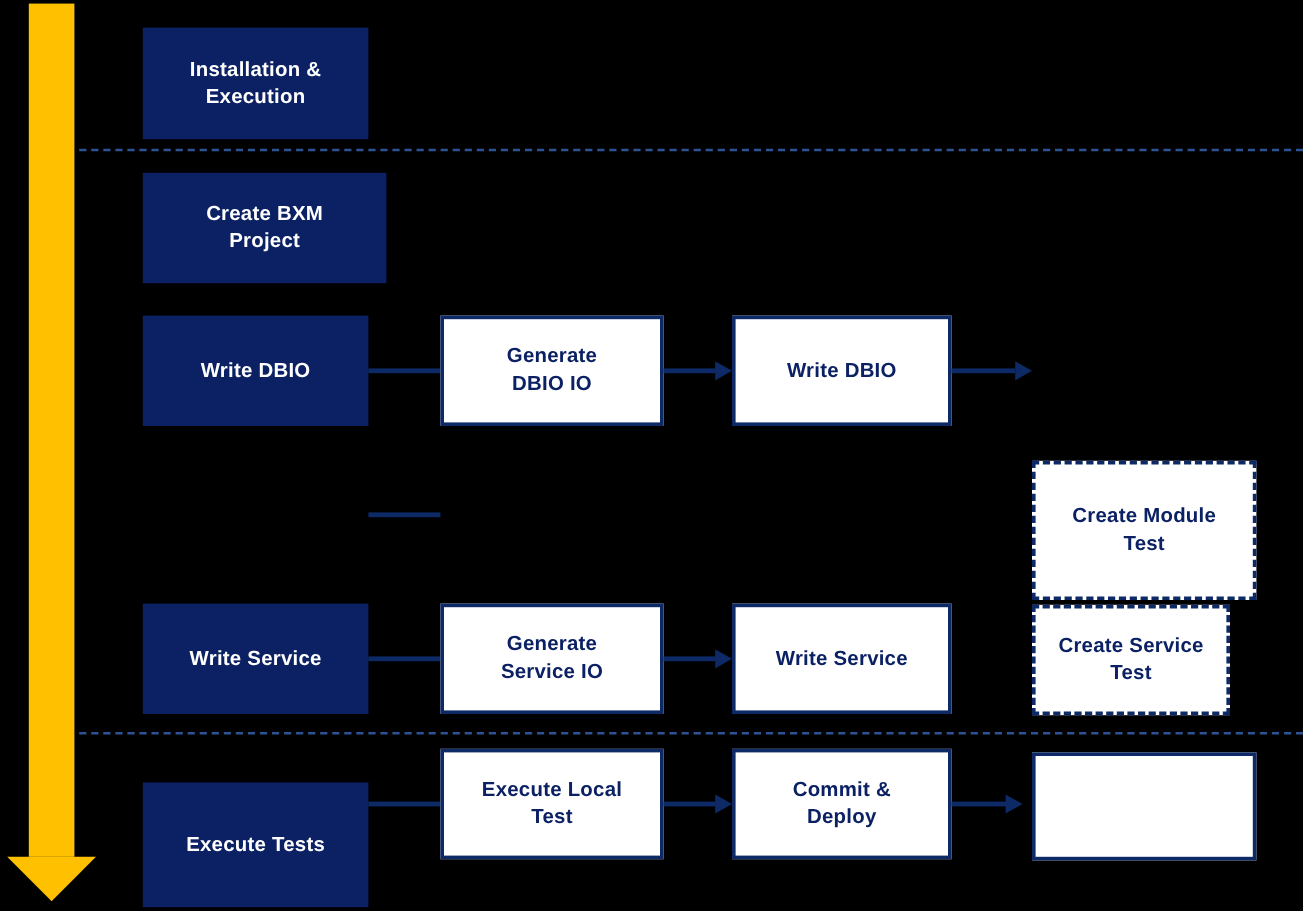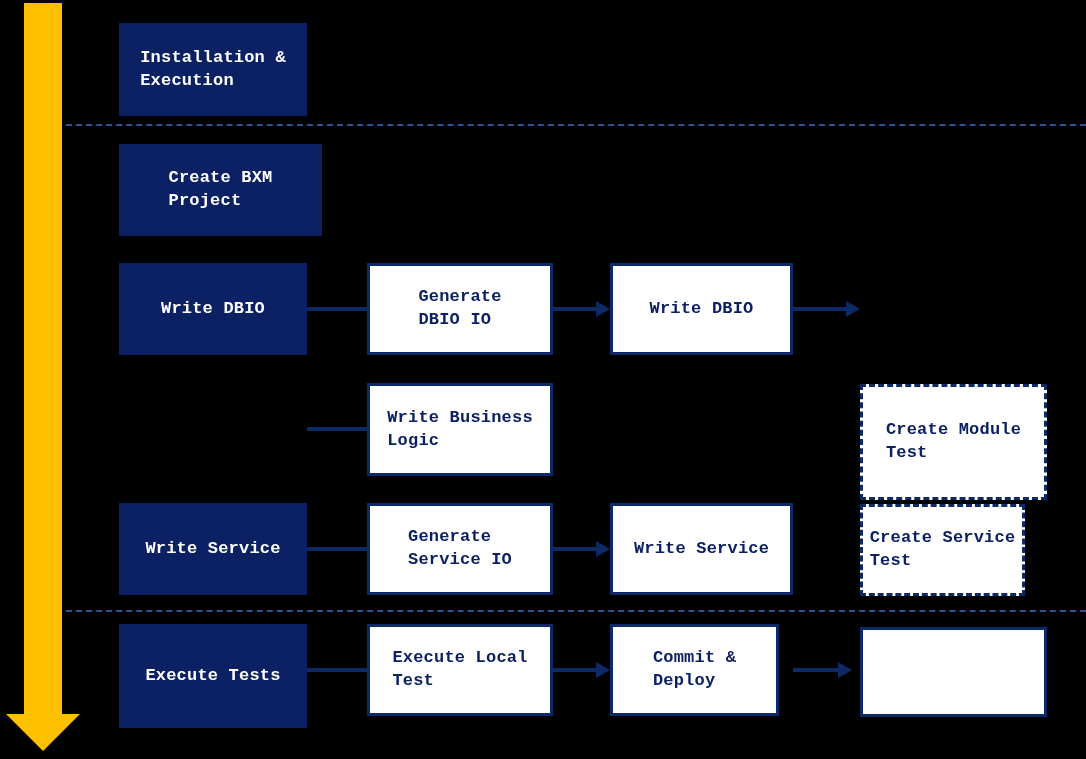"Installation &" .box { font-family: Liberation Mono, monospace -> none; text-align: left -> center }
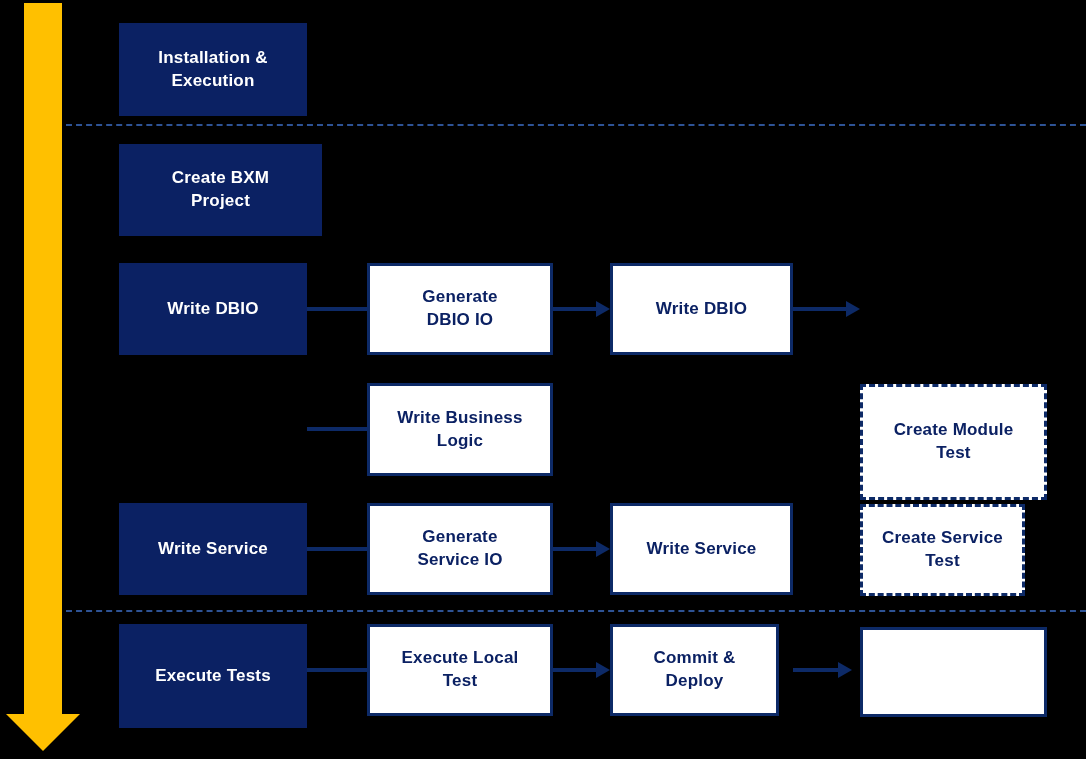"Write Business" div.box { html: <div>Write Business Logic</div> -> none }
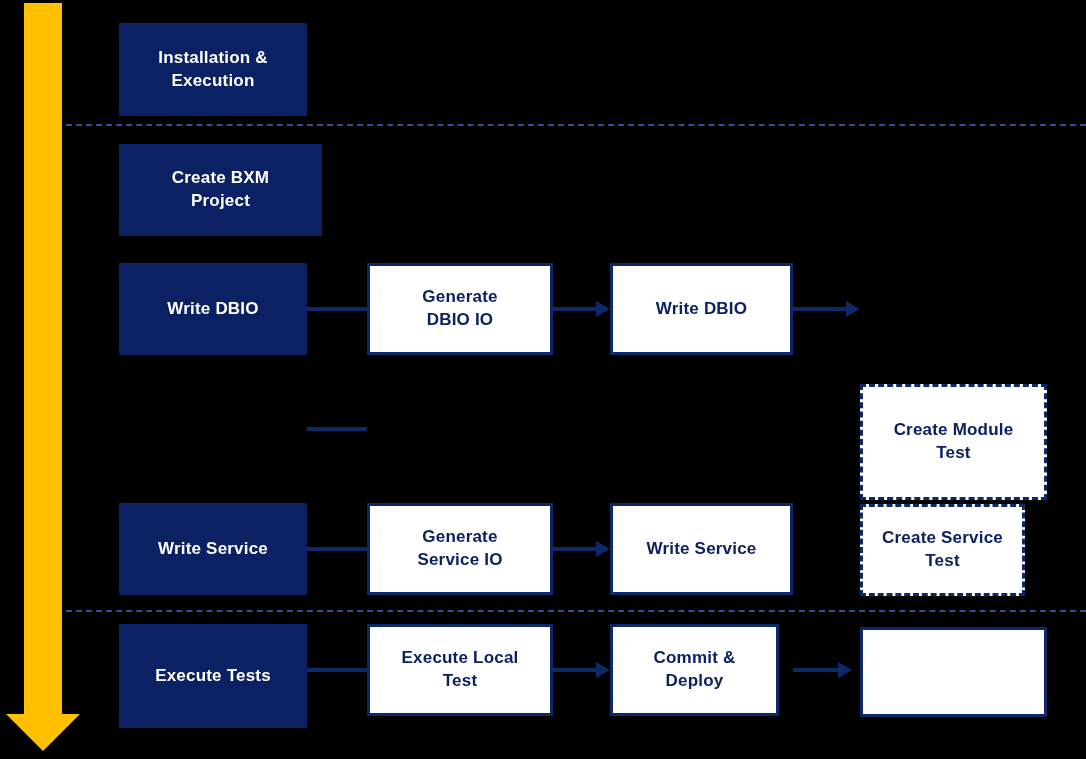"Commit &" div.box { width: 169px -> 183px }
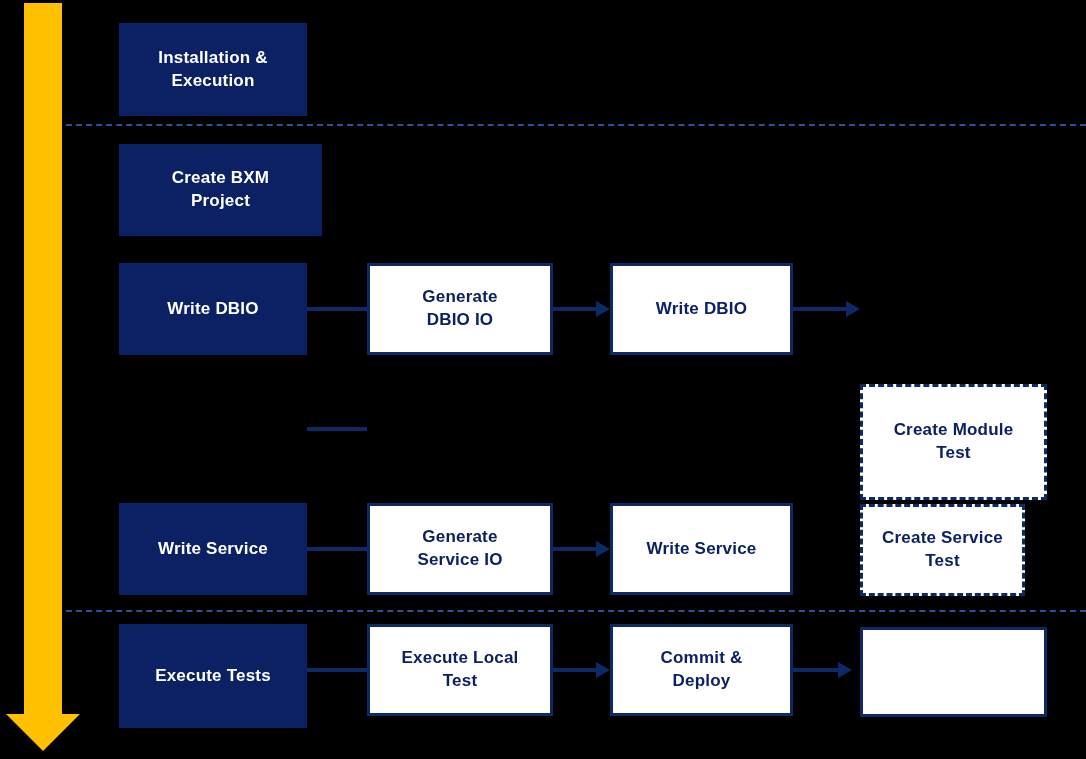"Execute Tests" div.box { top: 624px -> 652px }
